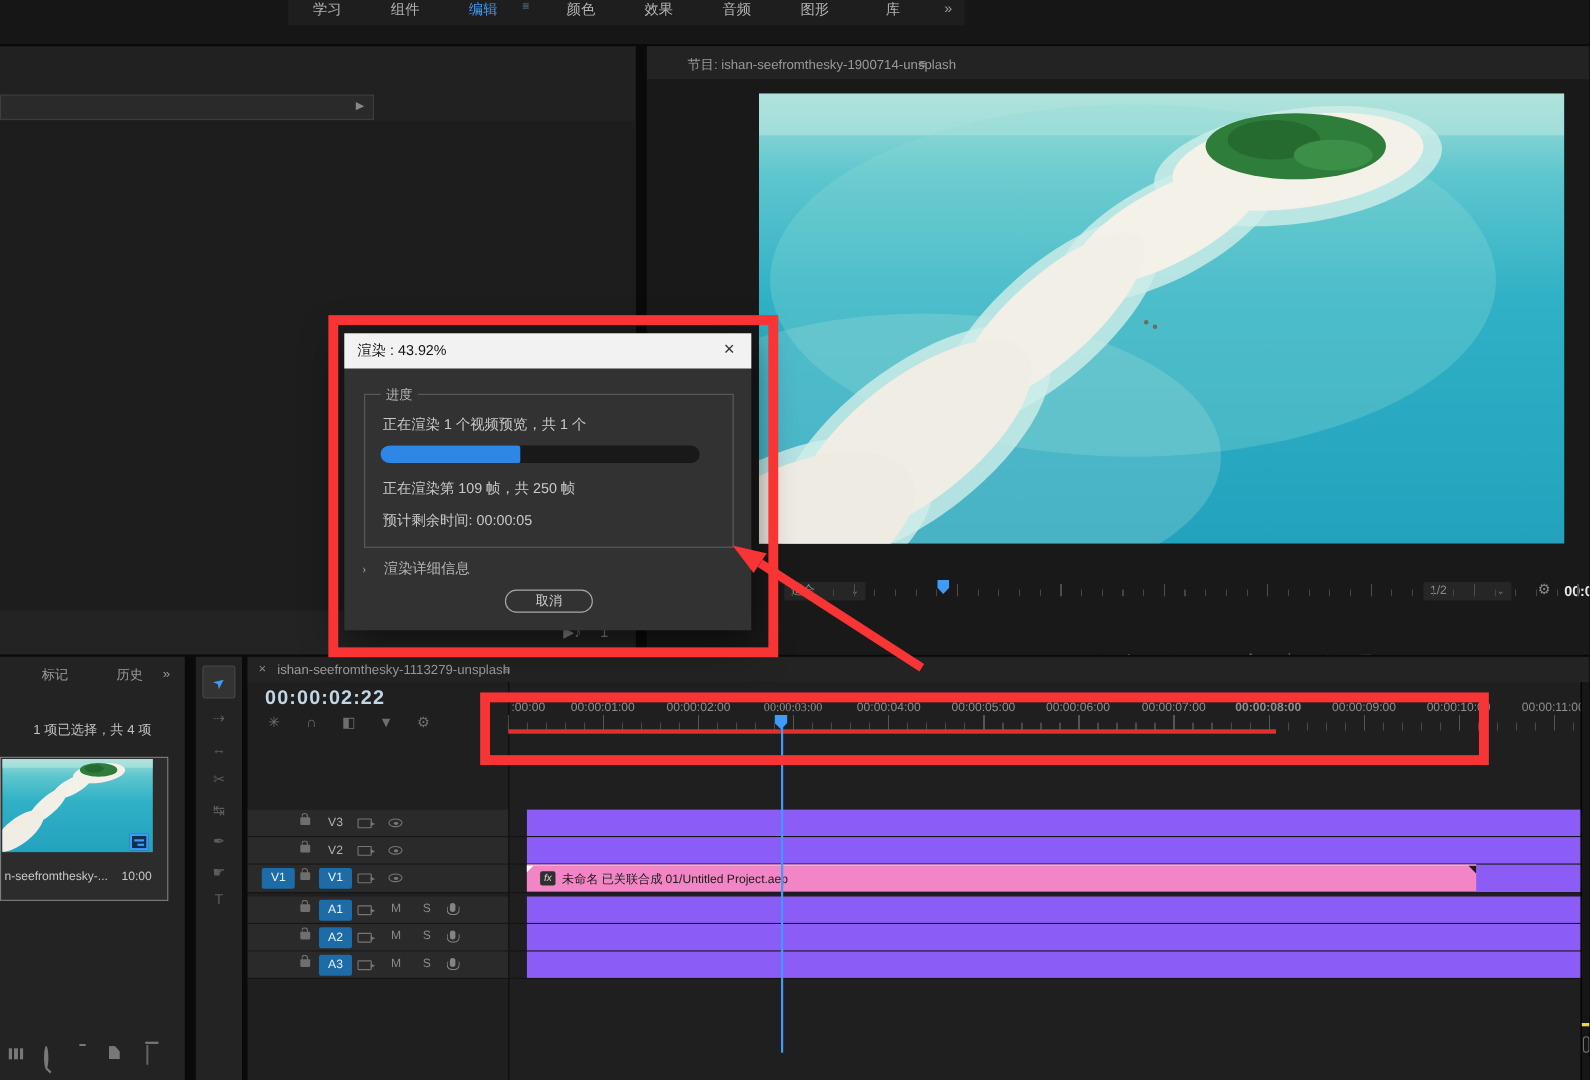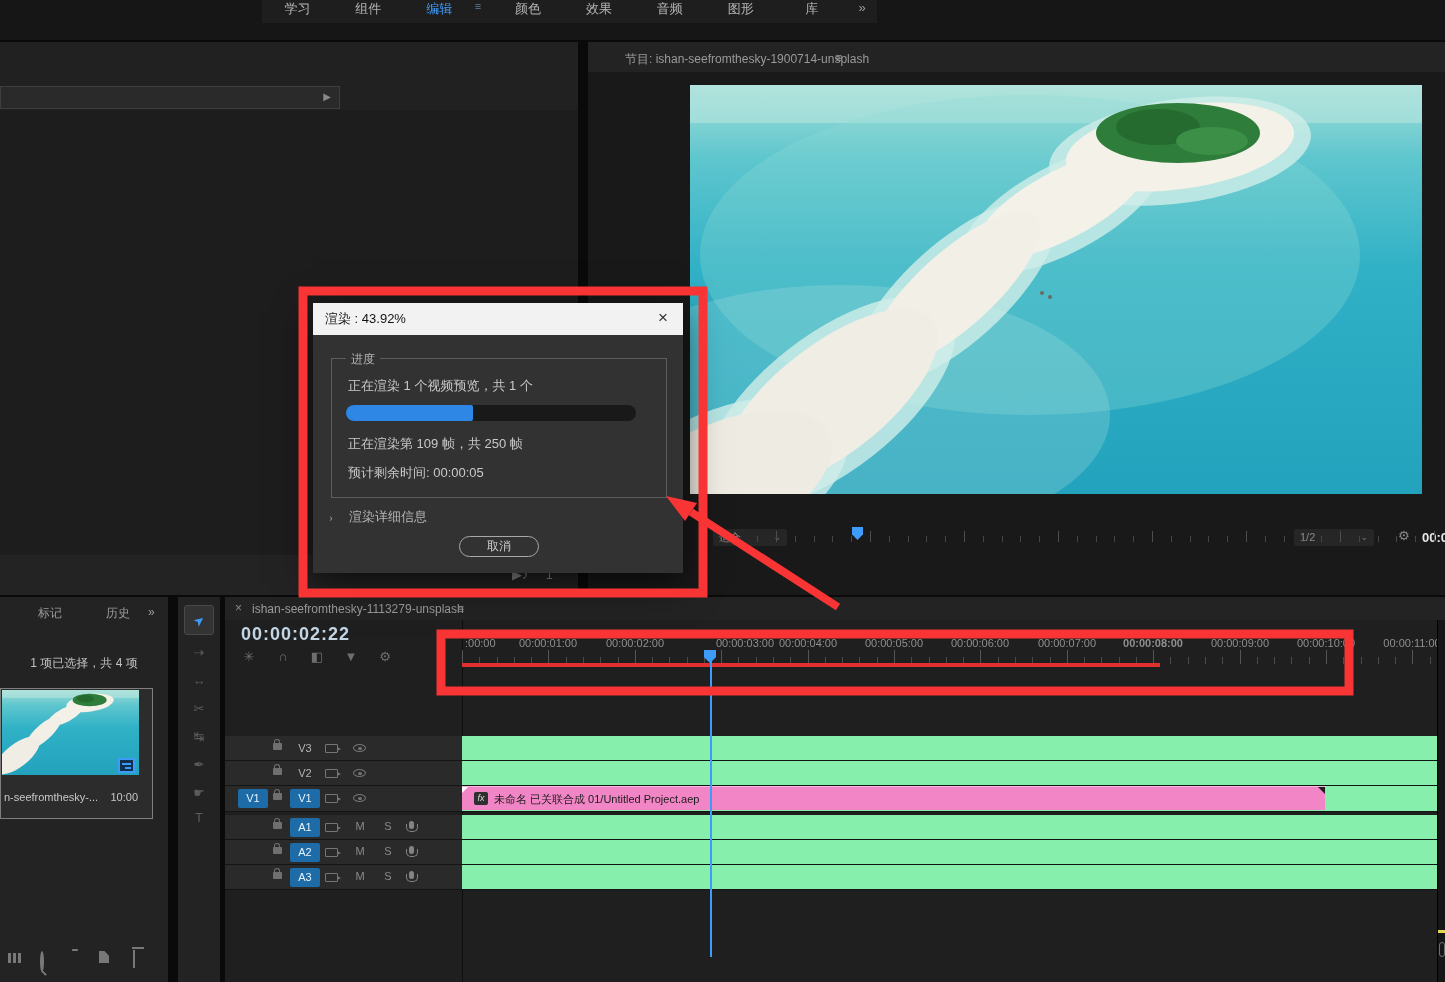"00:00:03:00" span.ruler-label { font-family: none -> Liberation Serif, serif; left: 520px -> 496px }
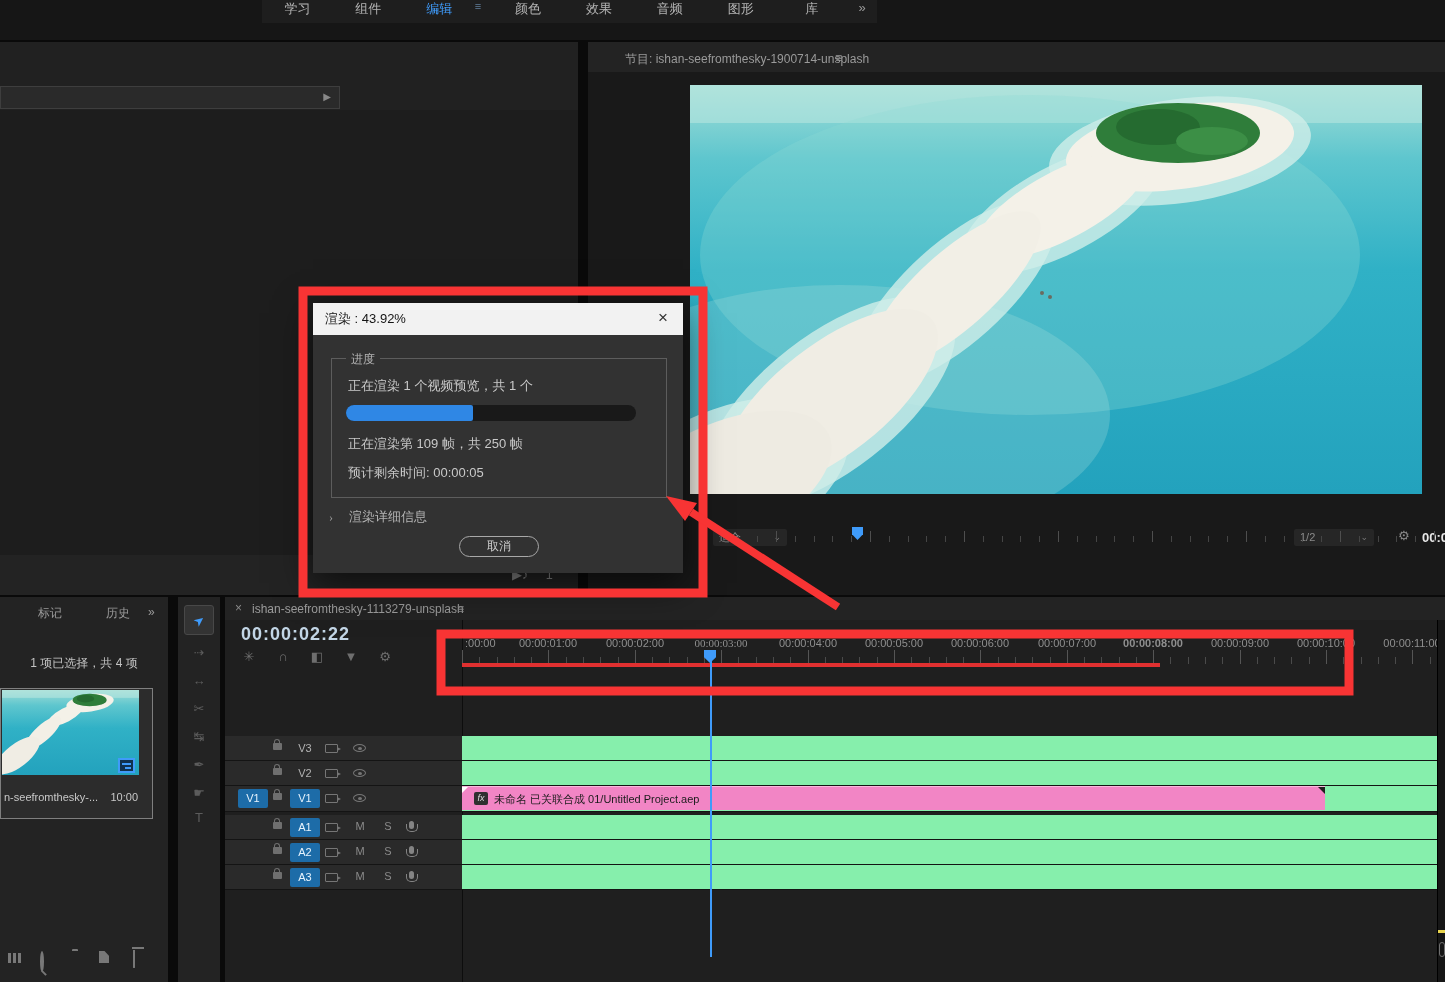"fx" .trk .ct { background: #86efac -> #8b5cf6; left: 237px -> 254px }
